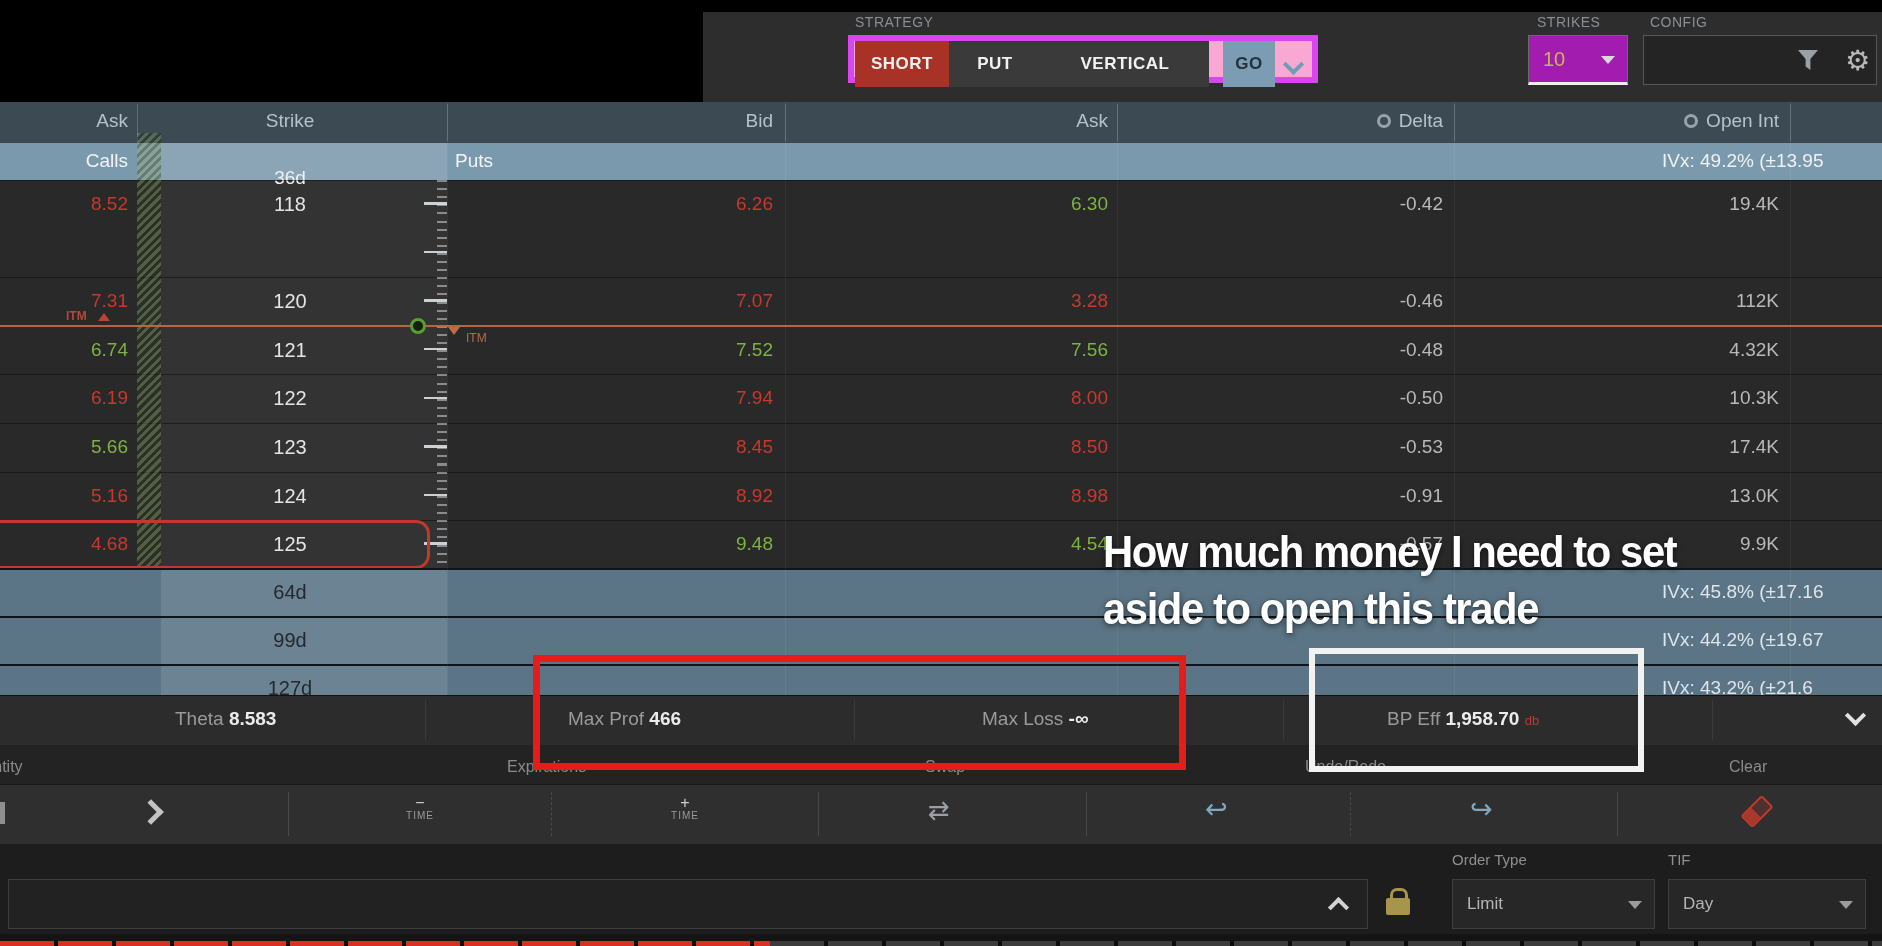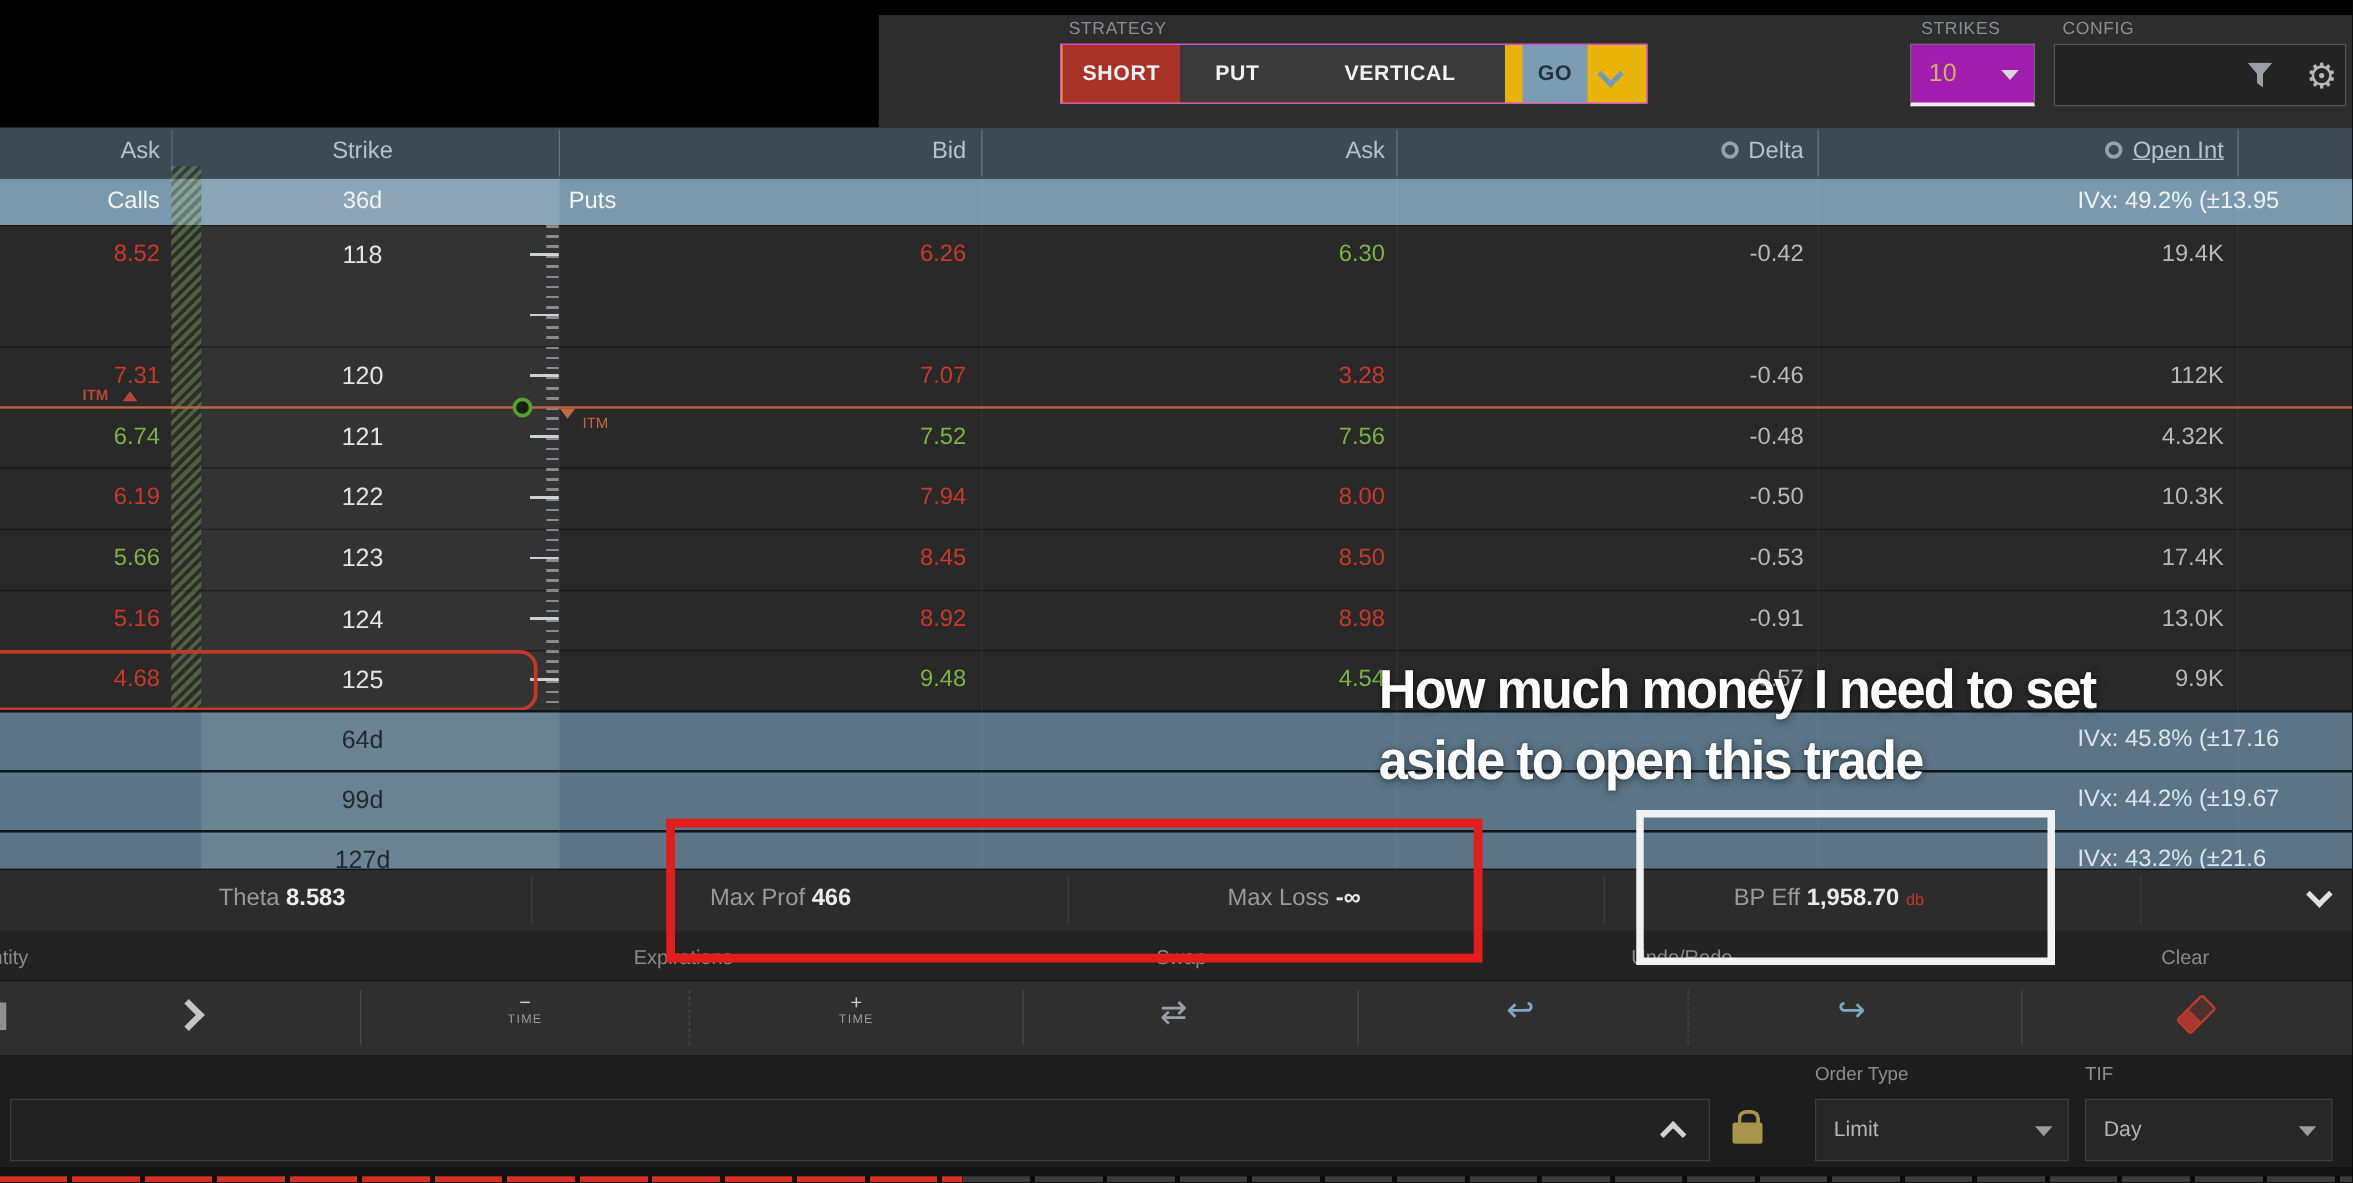"SHORT" .strat-group { background: #eab308 -> #f9a8d4; border: 1px solid #d946ef -> 6px solid #d946ef }
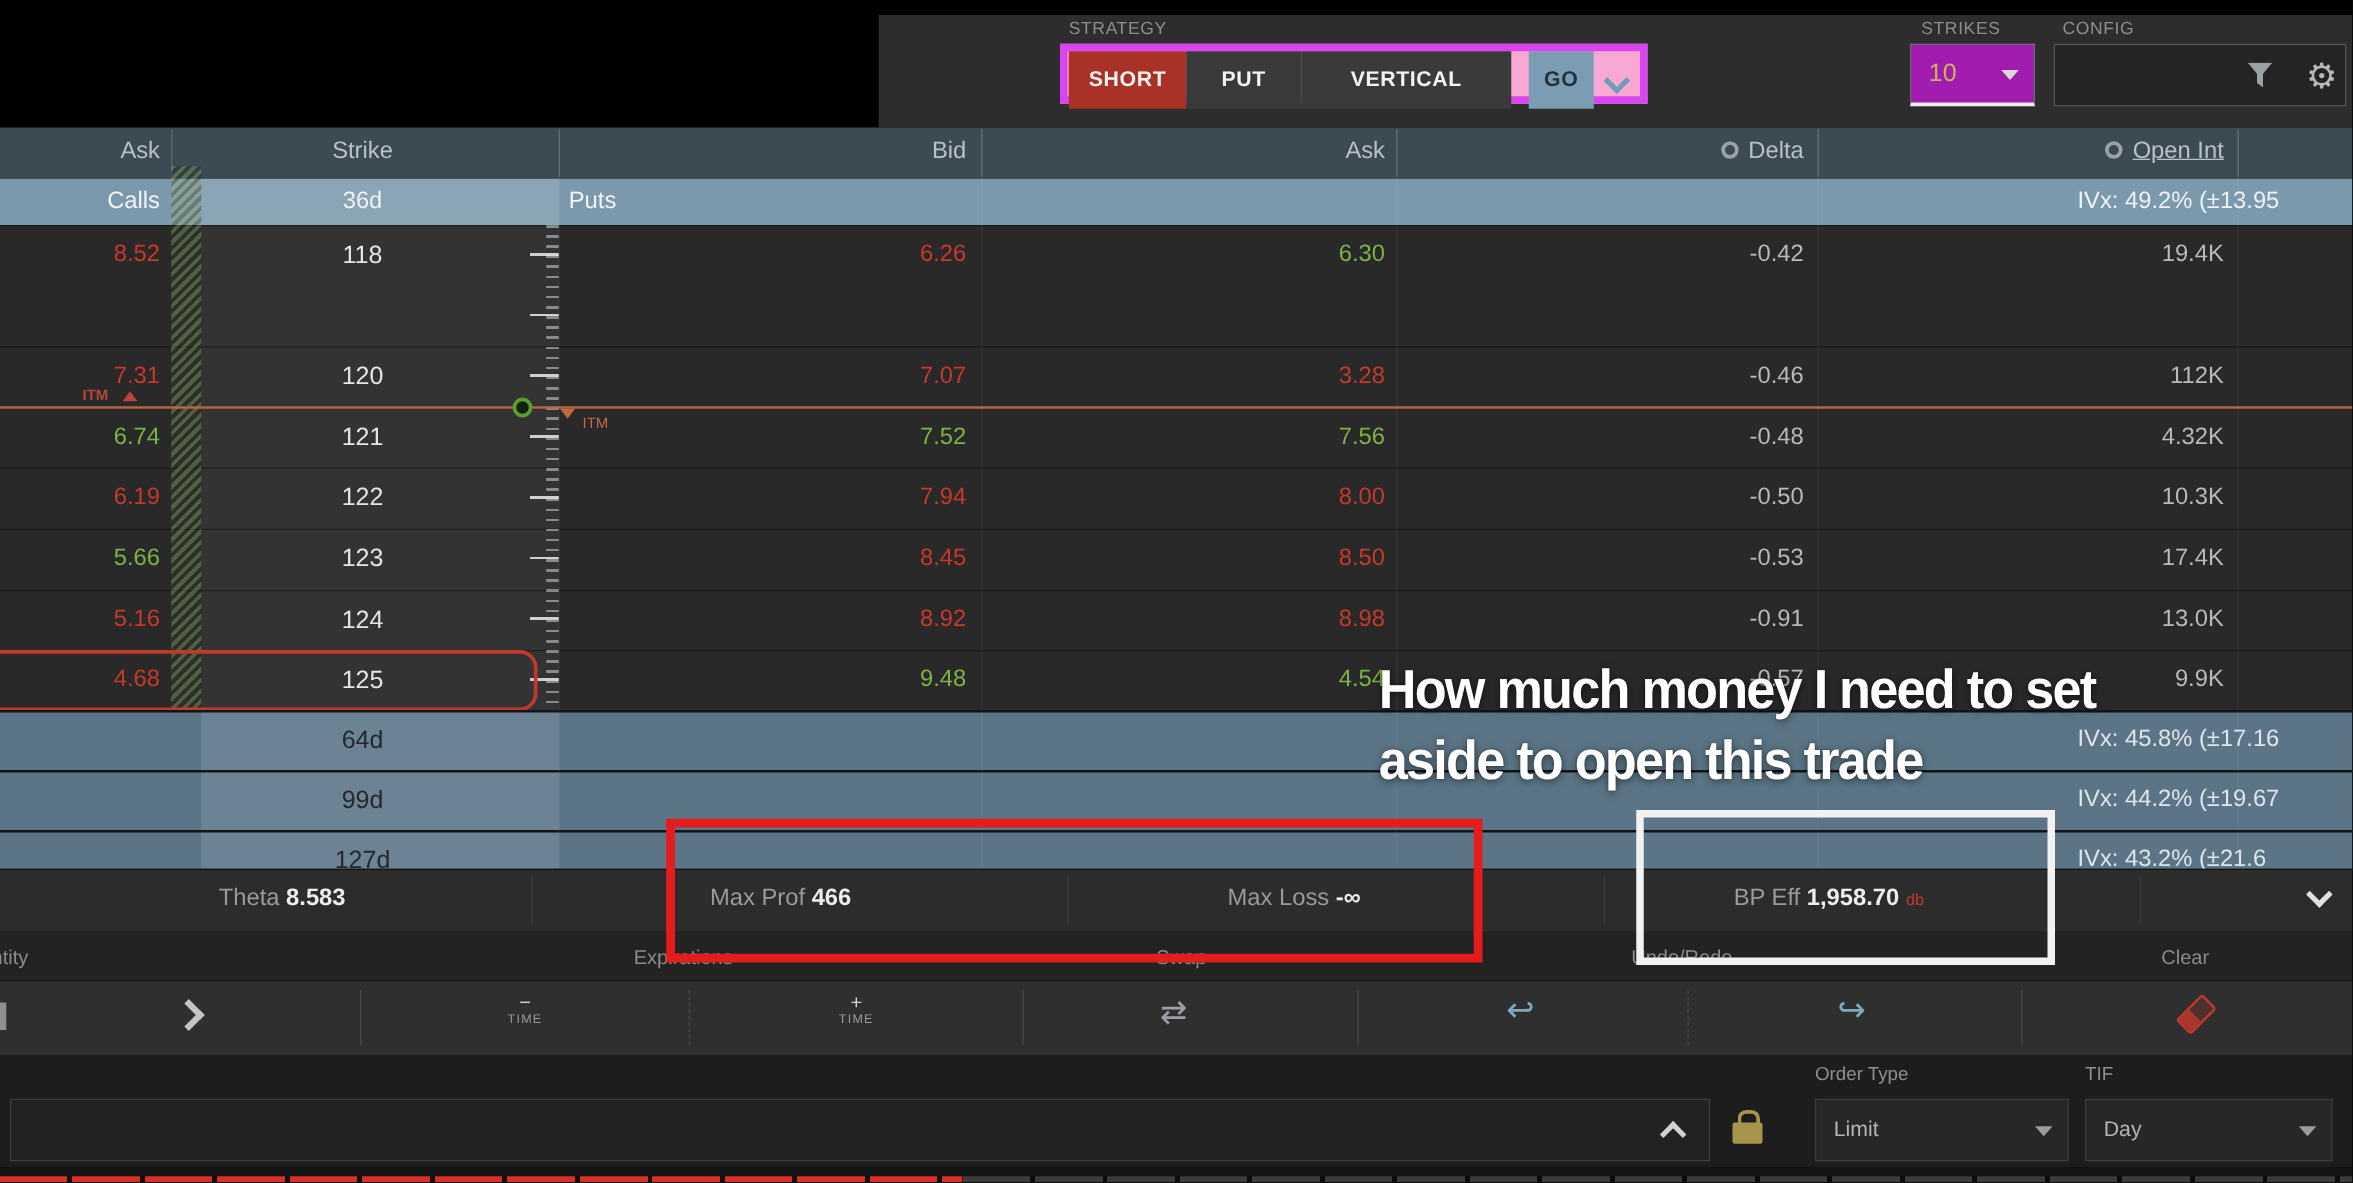"Open Int" div.hdr-cell { text-decoration: underline -> none }
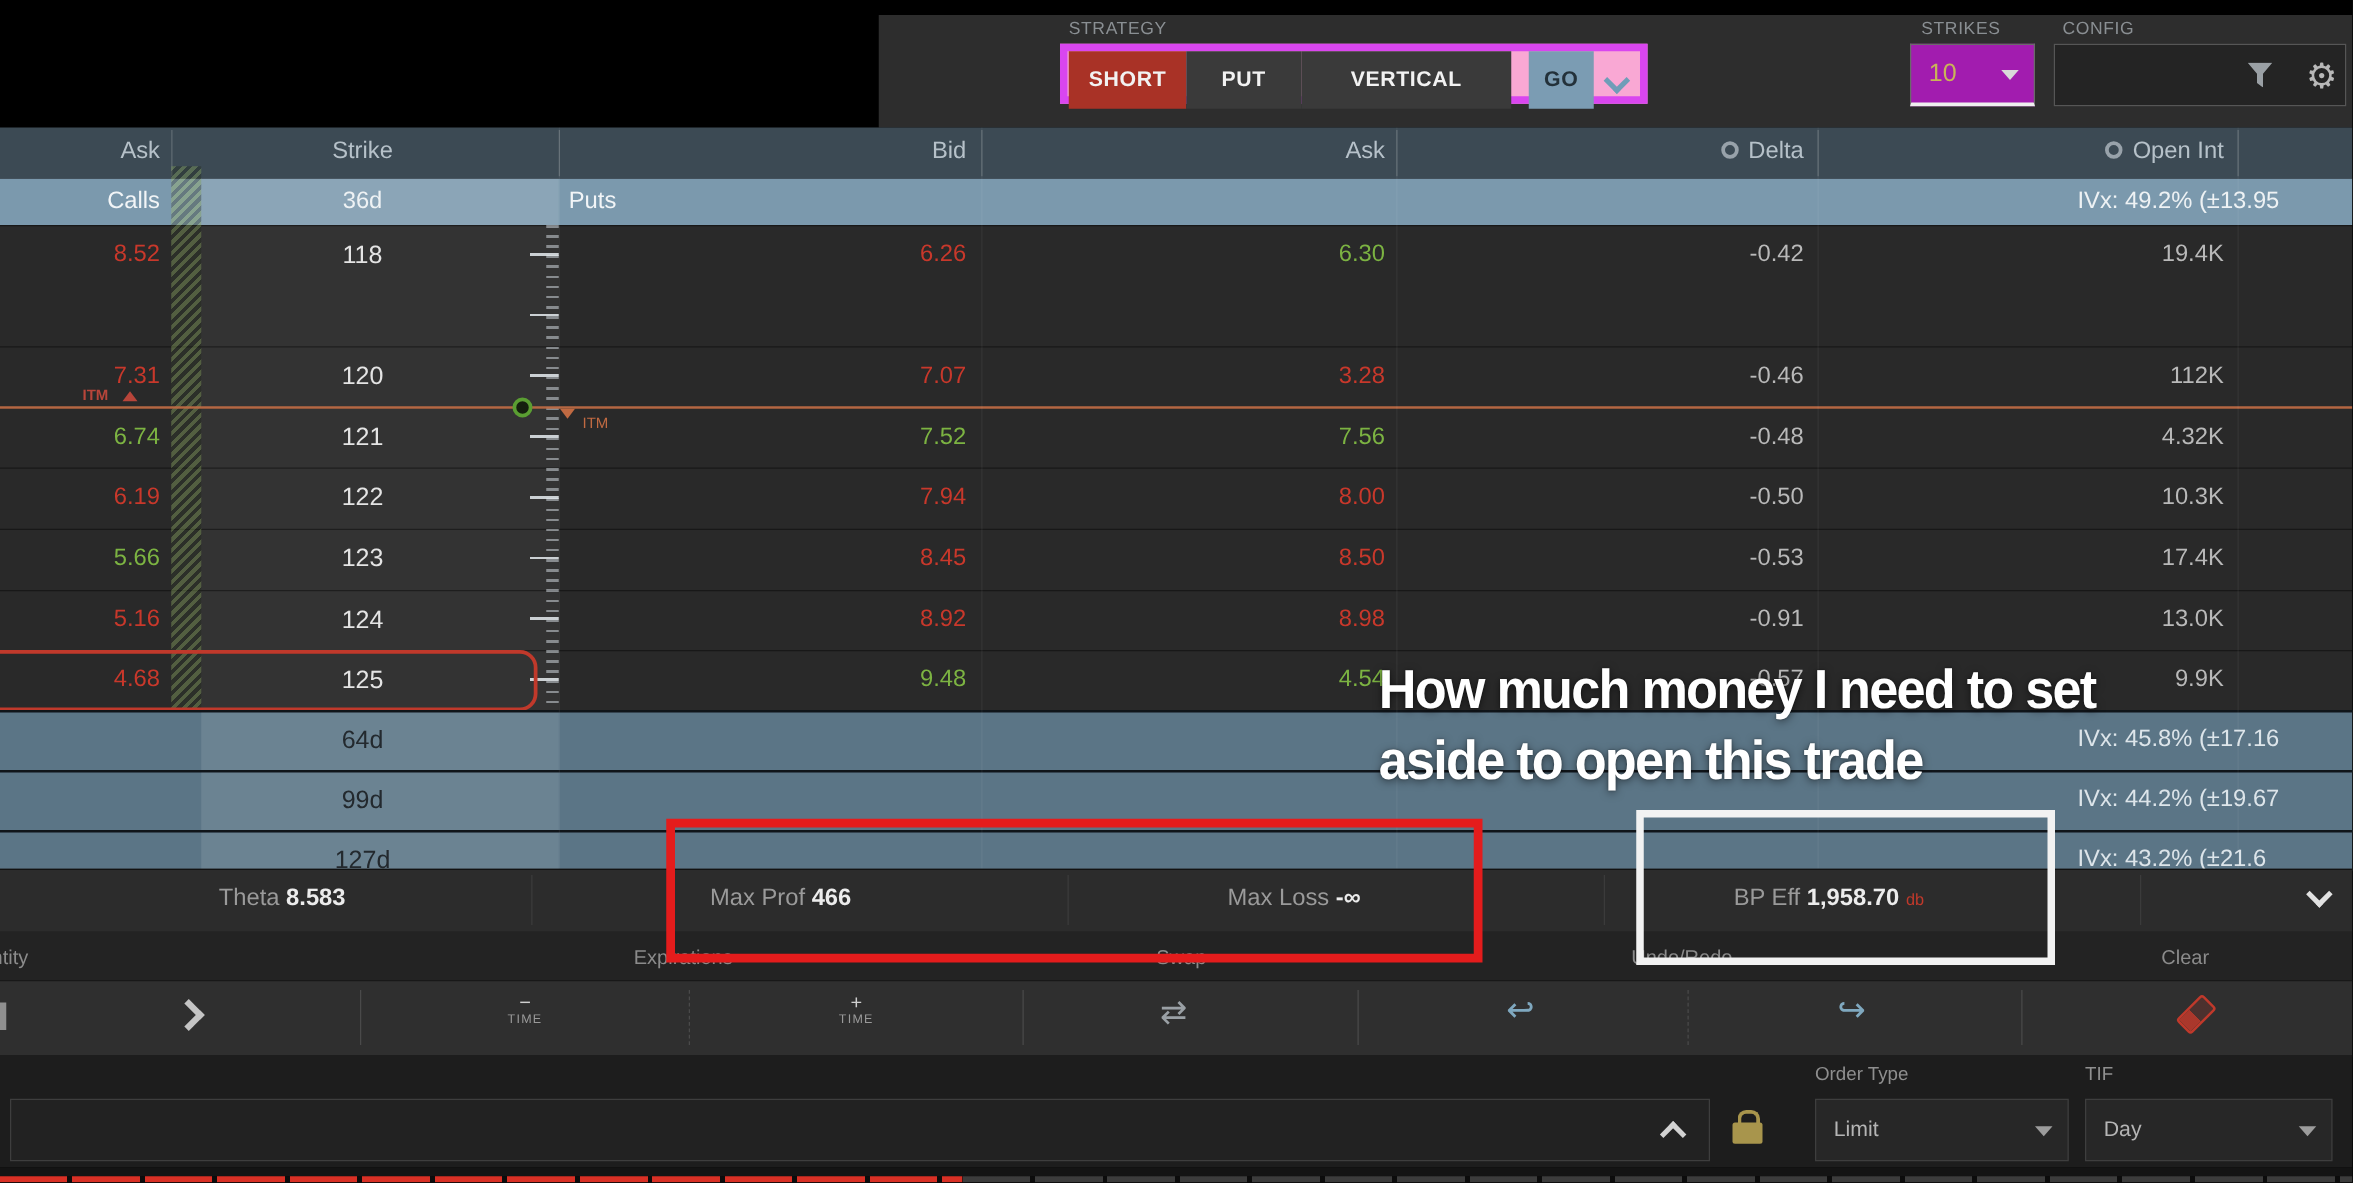"36d" span.abs { top: 7px -> 24px }
